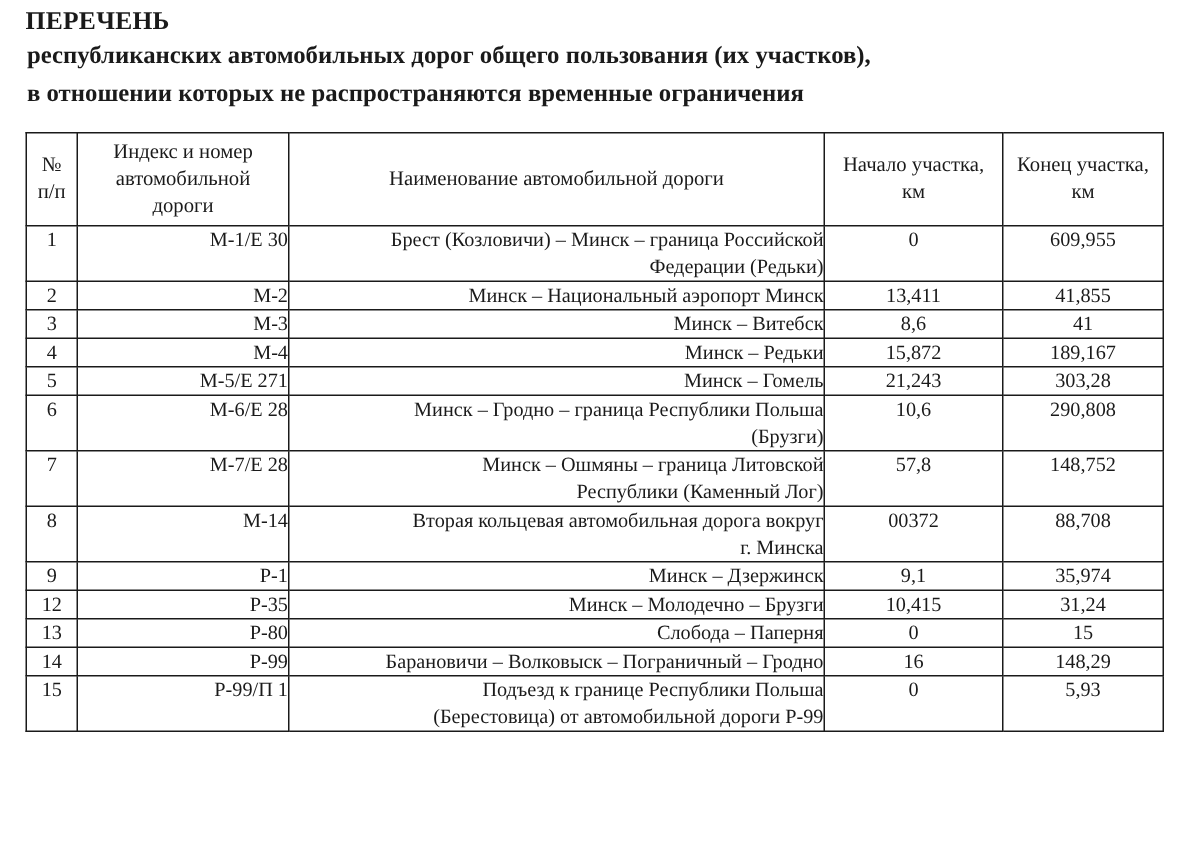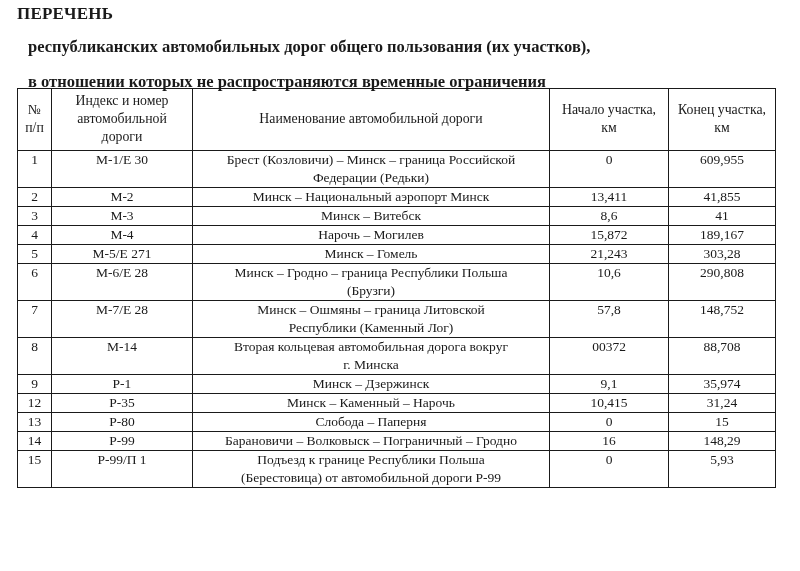"республиканских автомобильных дорог" .doc-subtitle { margin: 11px -> 1px }
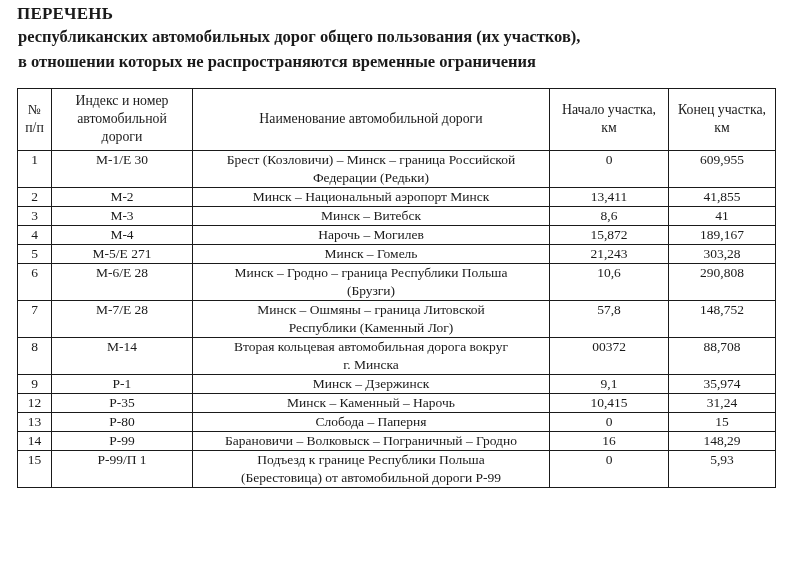"М-1/Е 30" td.index { text-align: center -> right }
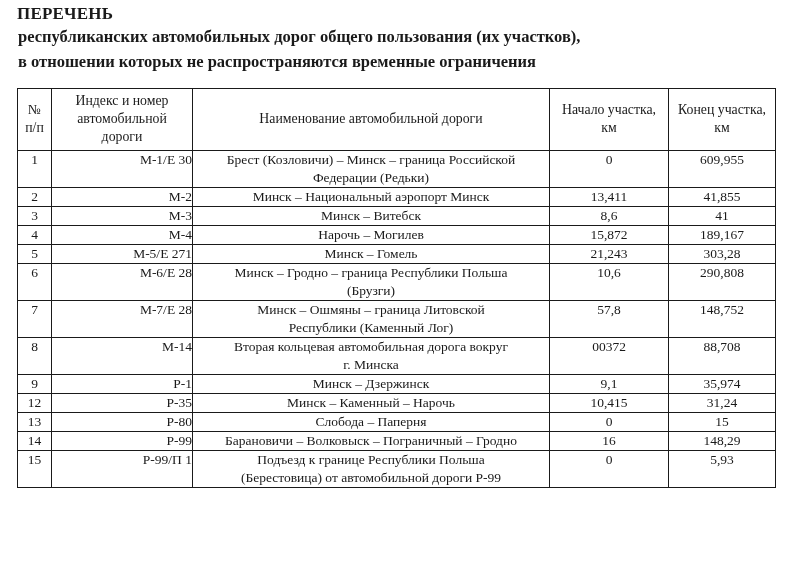"Брест (Козловичи) – Минск –" td.name { text-align: center -> right }
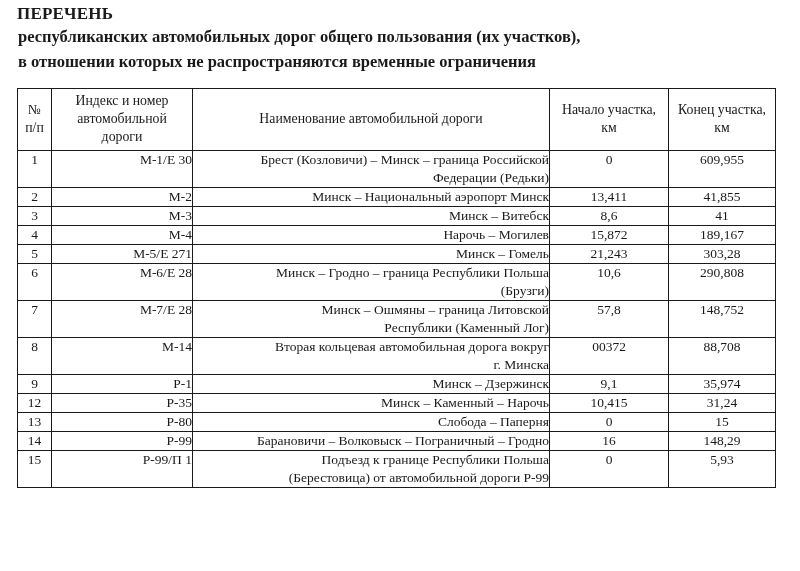"Нарочь – Могилев" span.nm-line { text: Нарочь – Могилев -> Минск – Редьки }
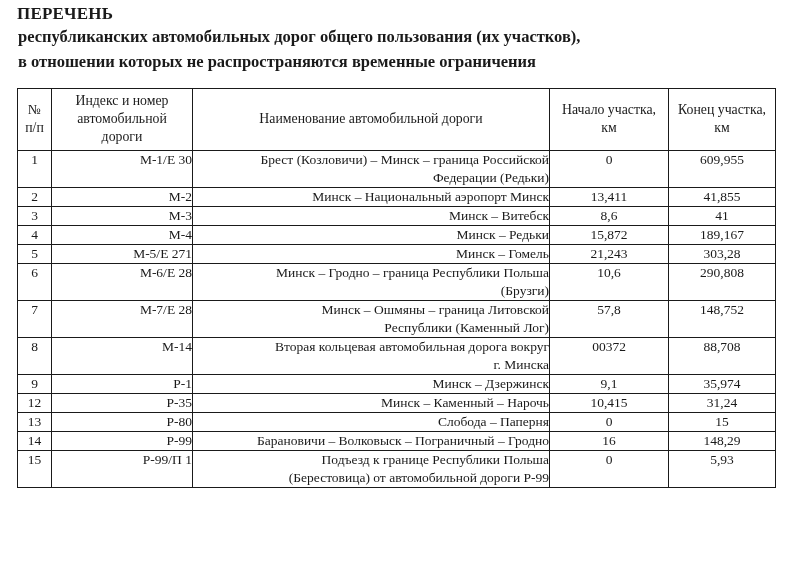"Минск – Каменный – Нарочь" span.nm-line { text: Каменный – Нарочь -> Молодечно – Брузги }
